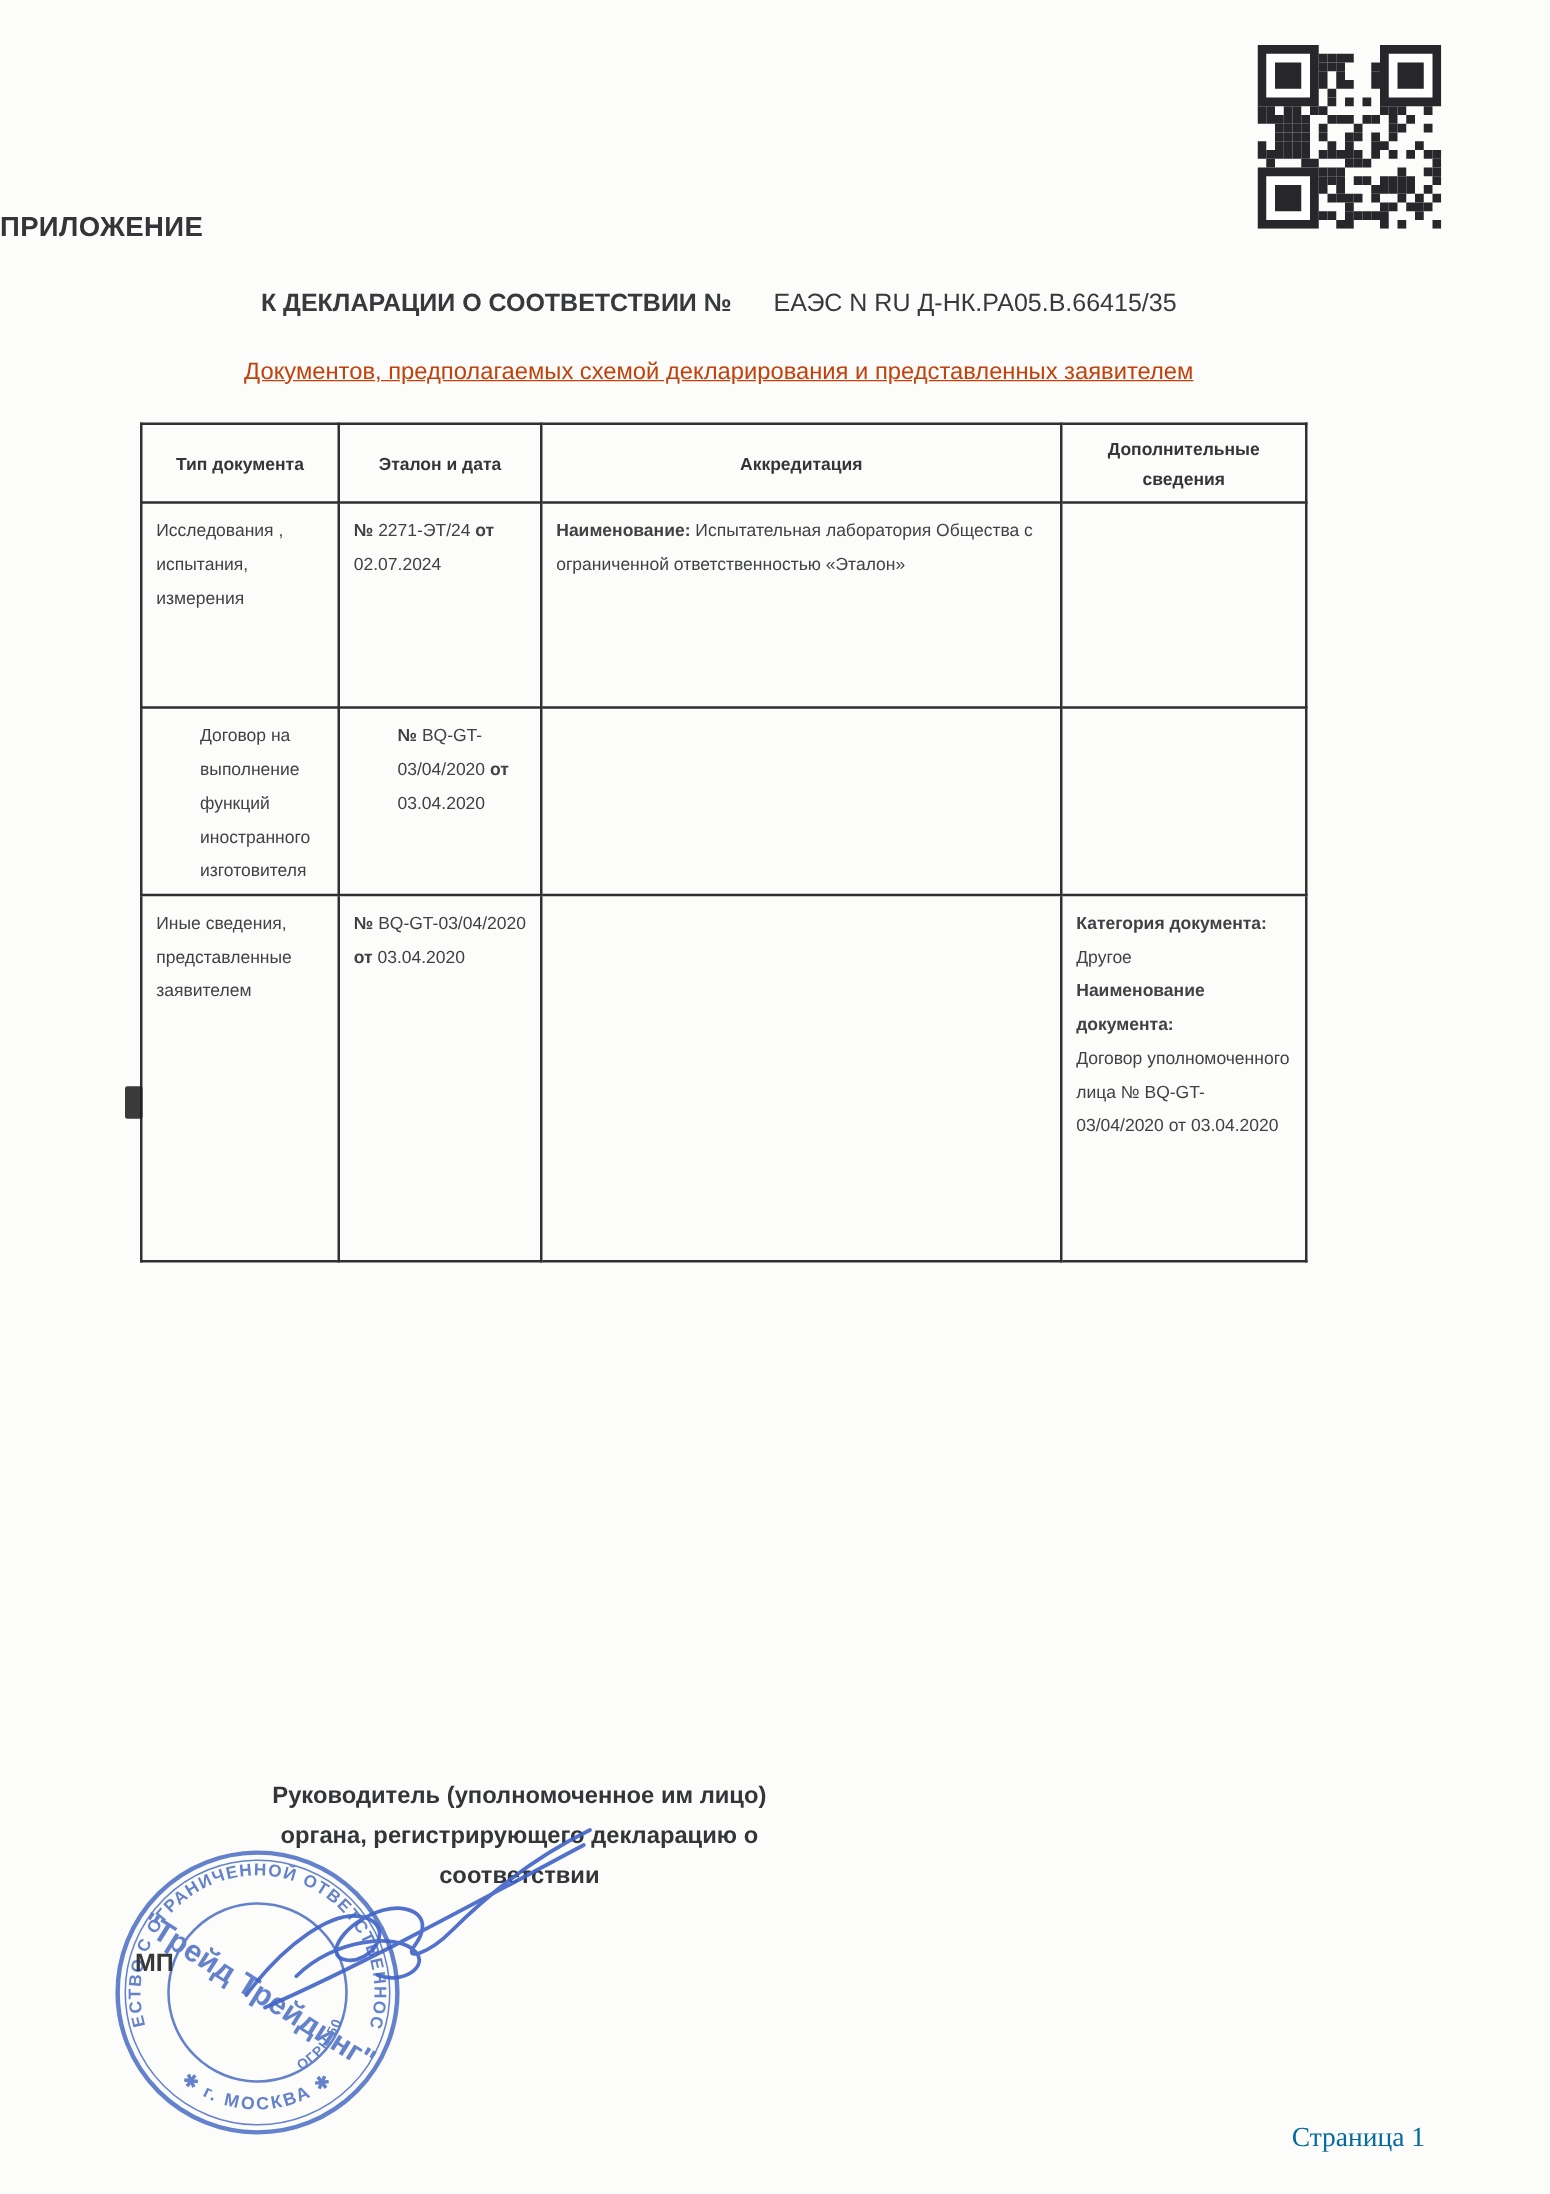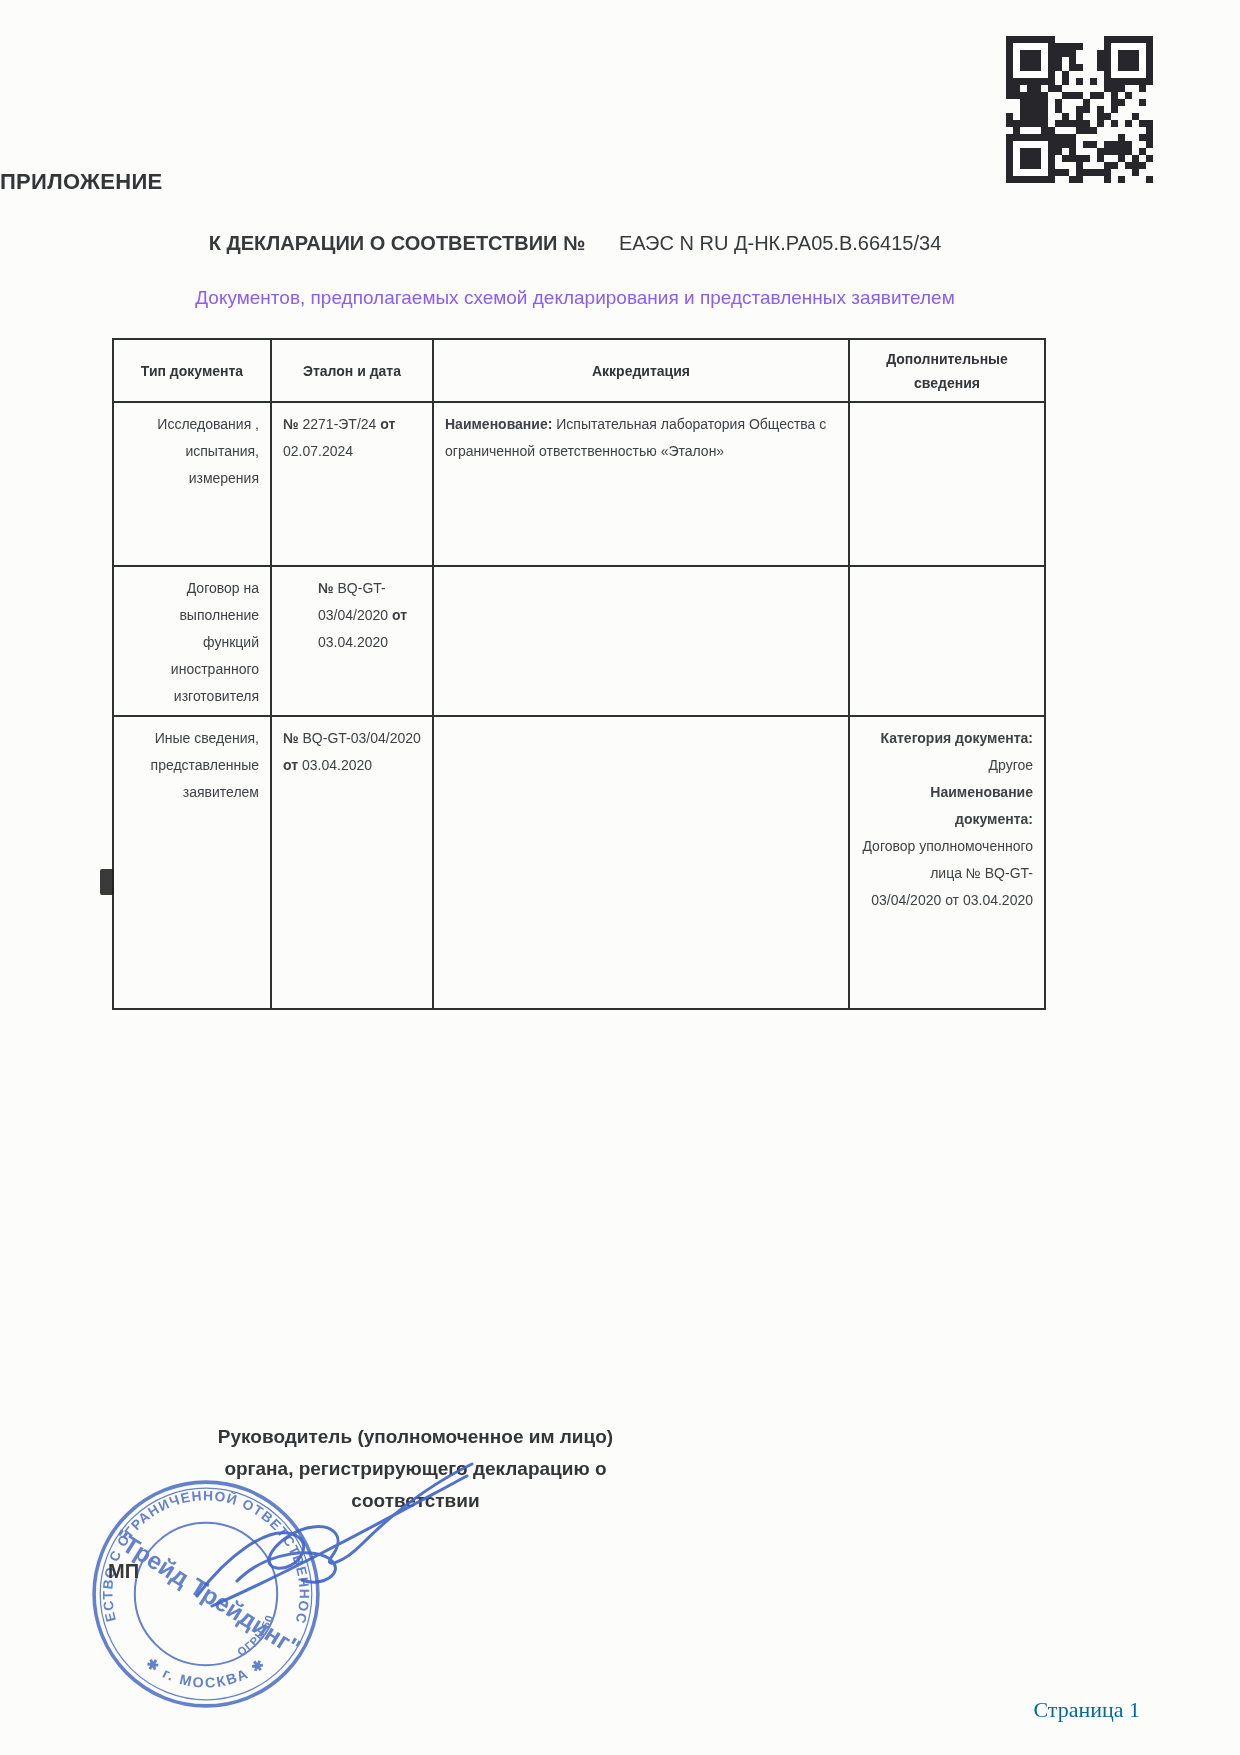"ЕАЭС N RU Д-НК.РА05.В.66415/34" span.num { text: Д-НК.РА05.В.66415/34 -> Д-НК.РА05.В.66415/35 }
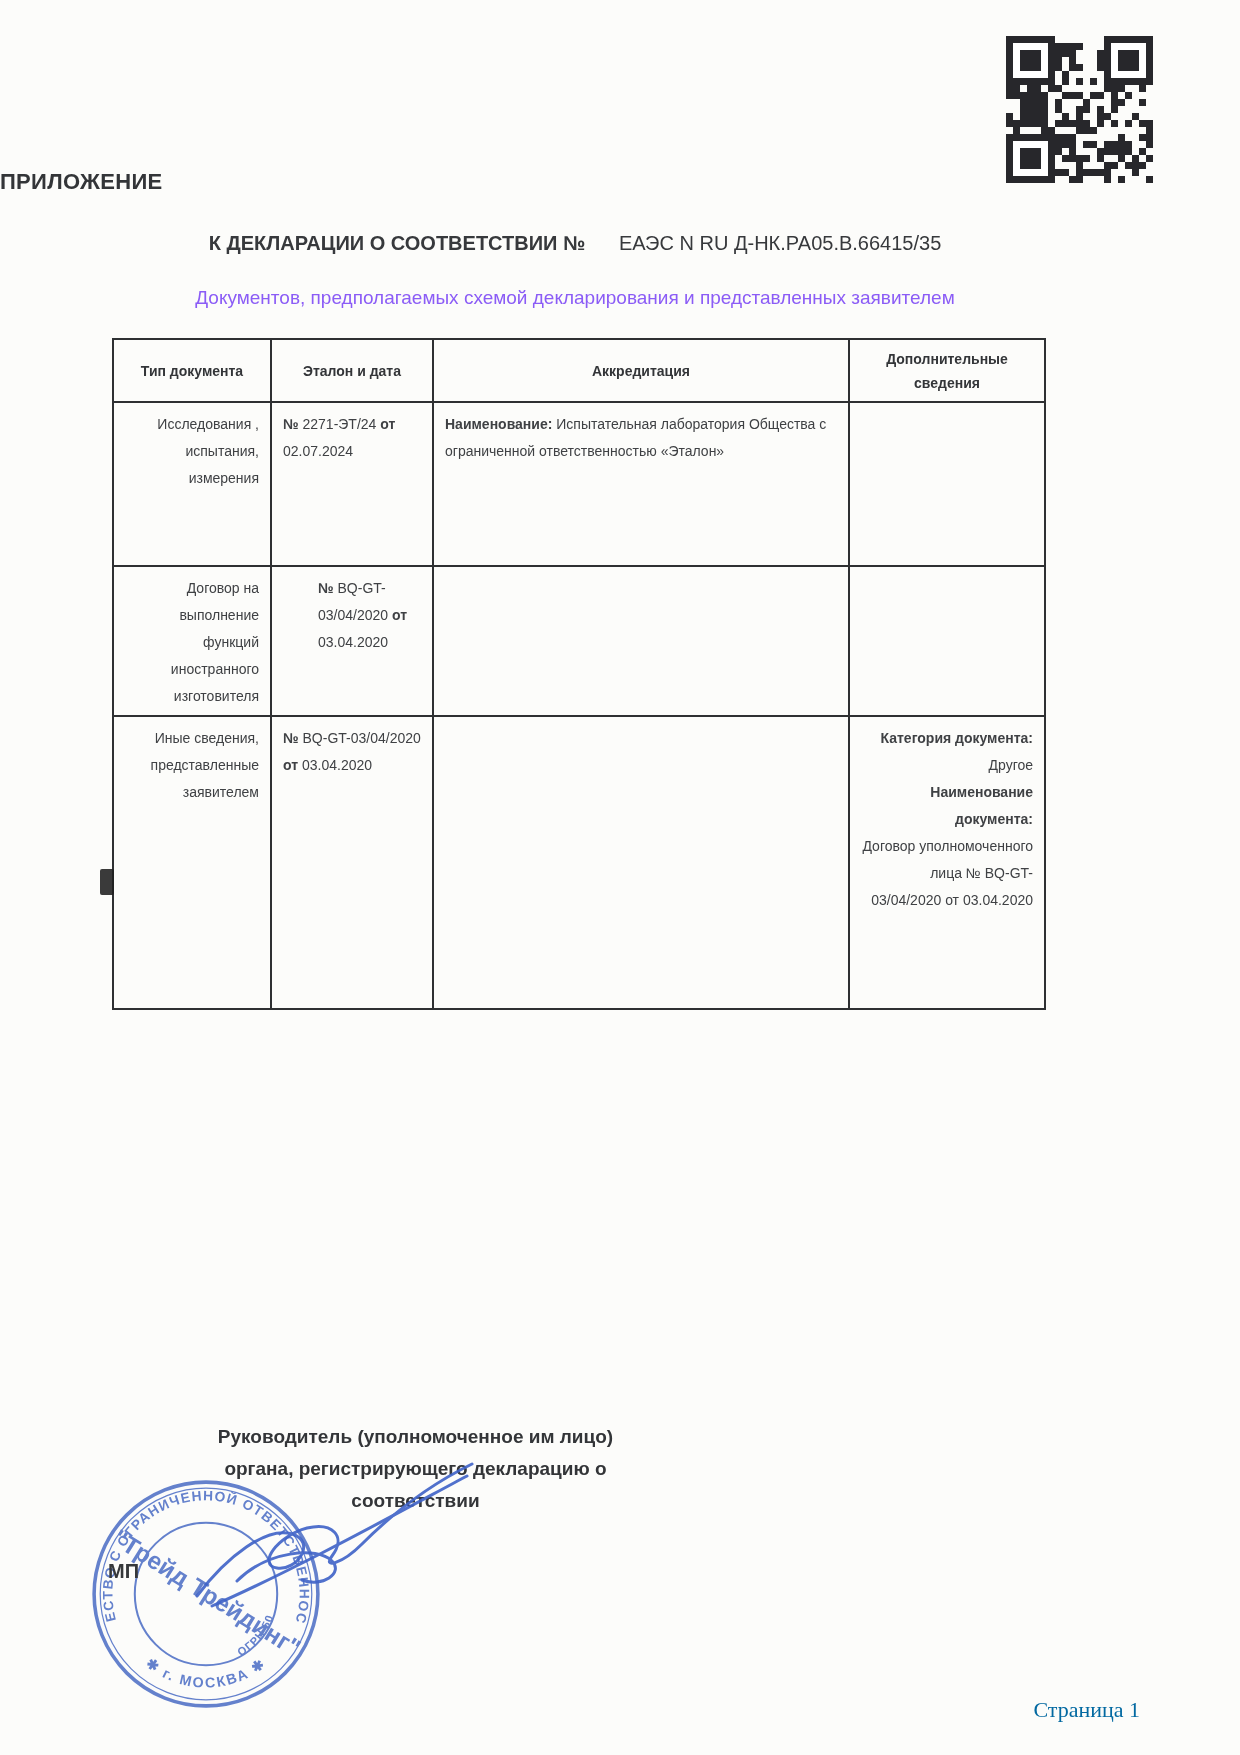"Документов, предполагаемых схемой" .desc { color: #8b5cf6 -> #c2410c; text-decoration: none -> underline }
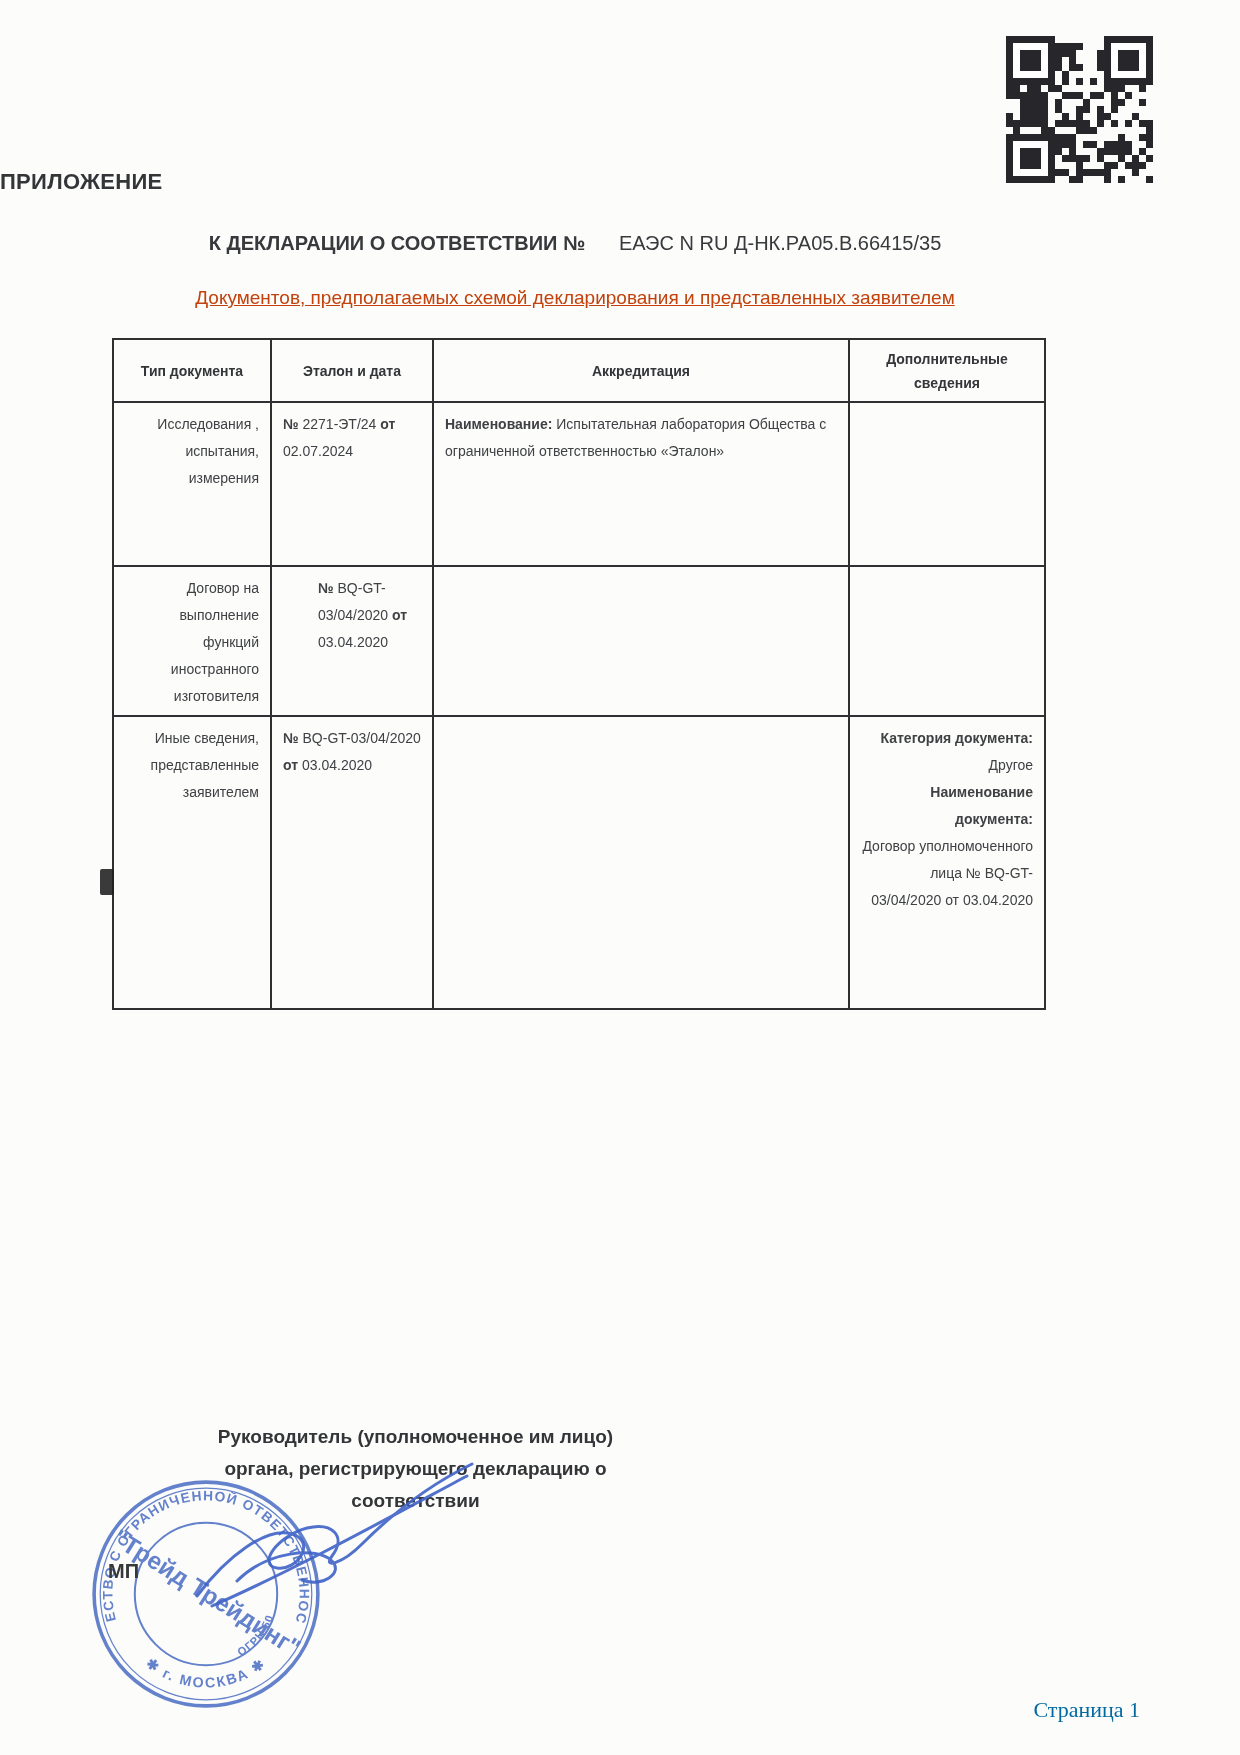"Исследования , испытания, измерения" .wrapcell { text-align: right -> none }
